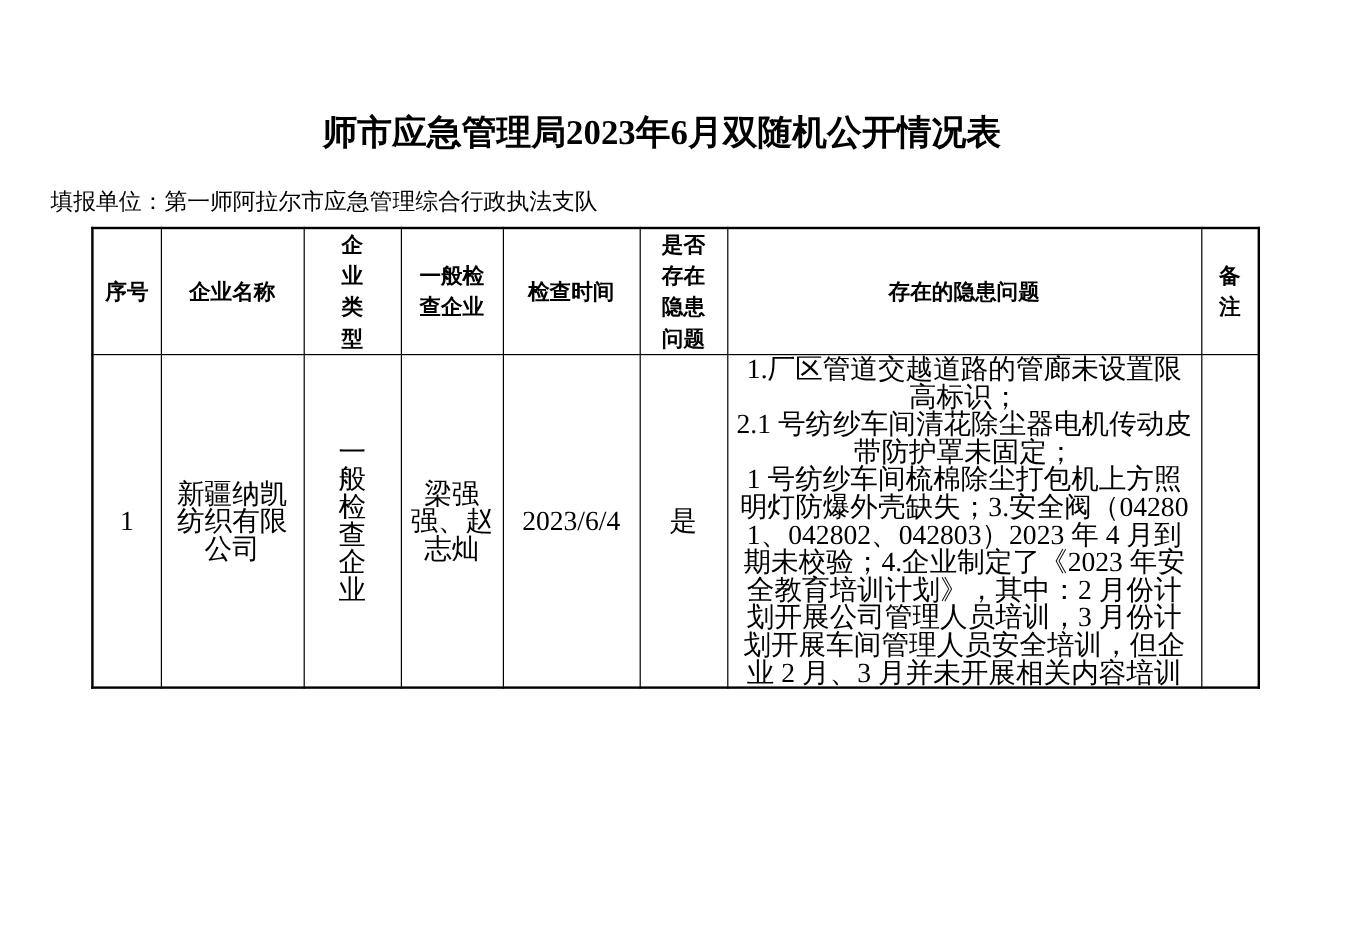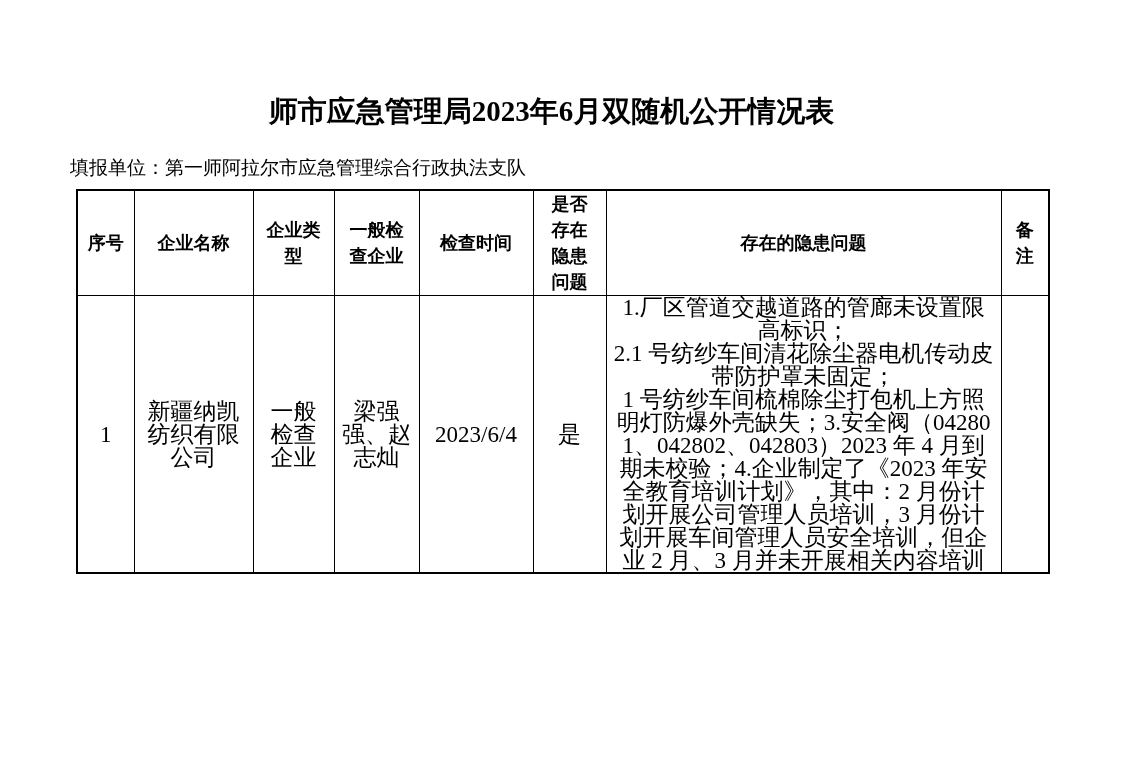"填报单位：第一师阿拉尔市应急管理综合行政执法支队" .reporting-unit { font-family: Liberation Mono, monospace -> Liberation Sans, sans-serif; margin: 26px 0 0 70px -> 26px 0 0 42px }
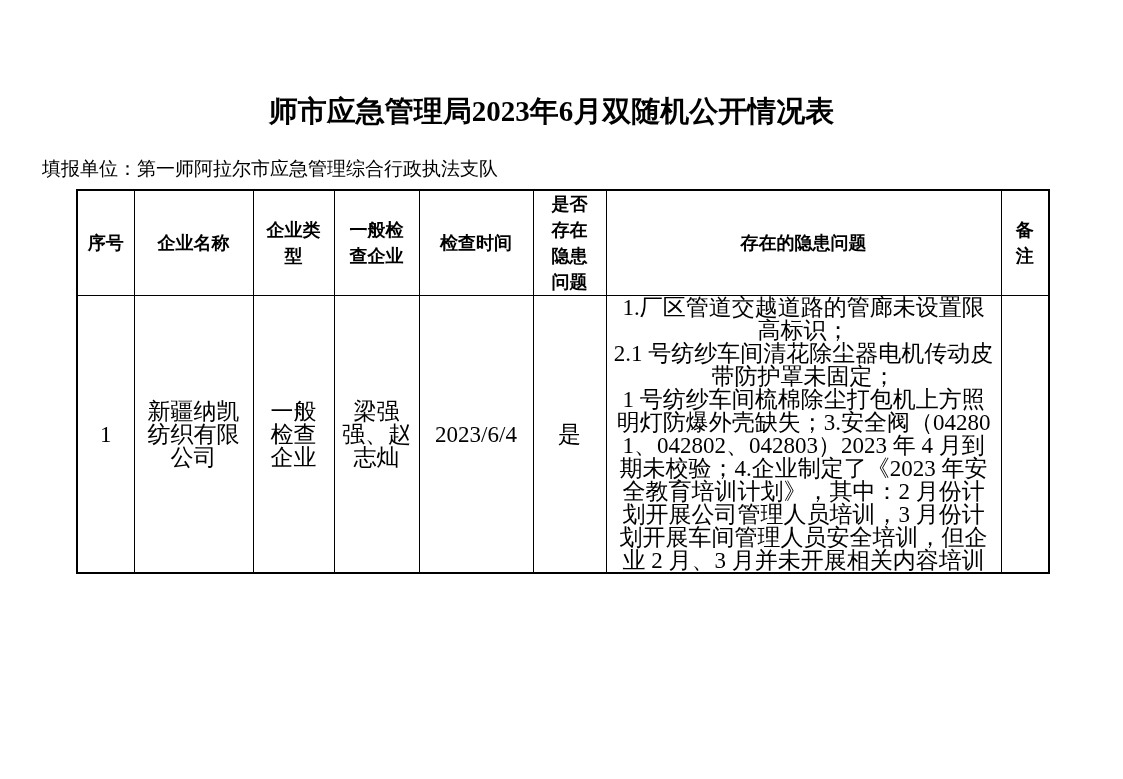"企业类型" .col-type-pad { padding: 0 7px !important -> 0 25px !important }
